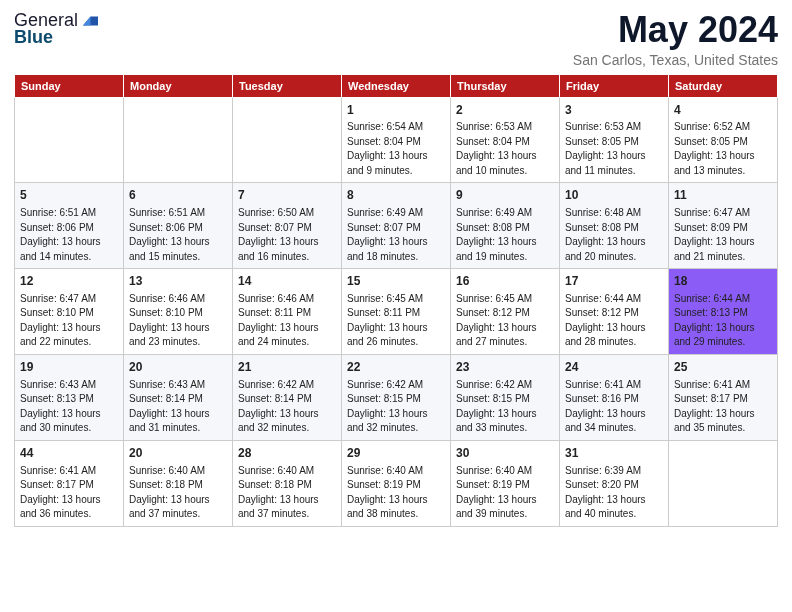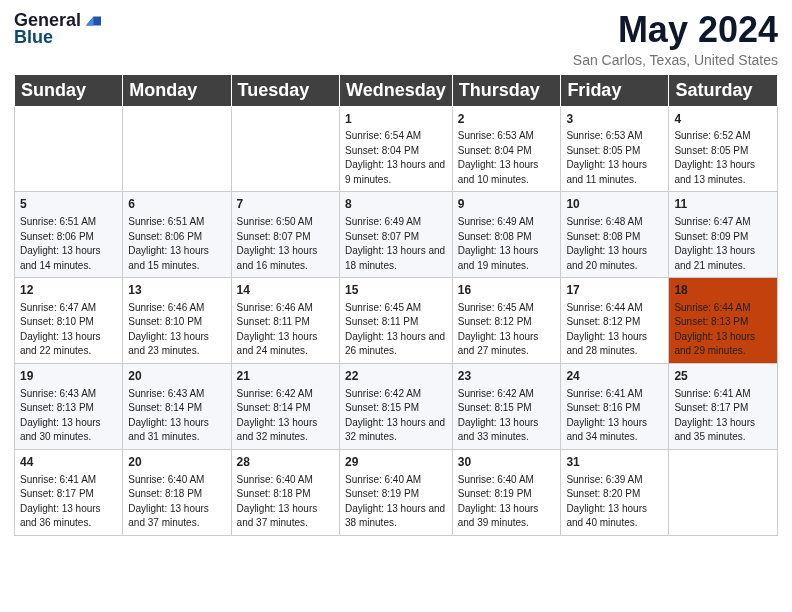"General" .logo-text-general { font-weight: bold -> normal }
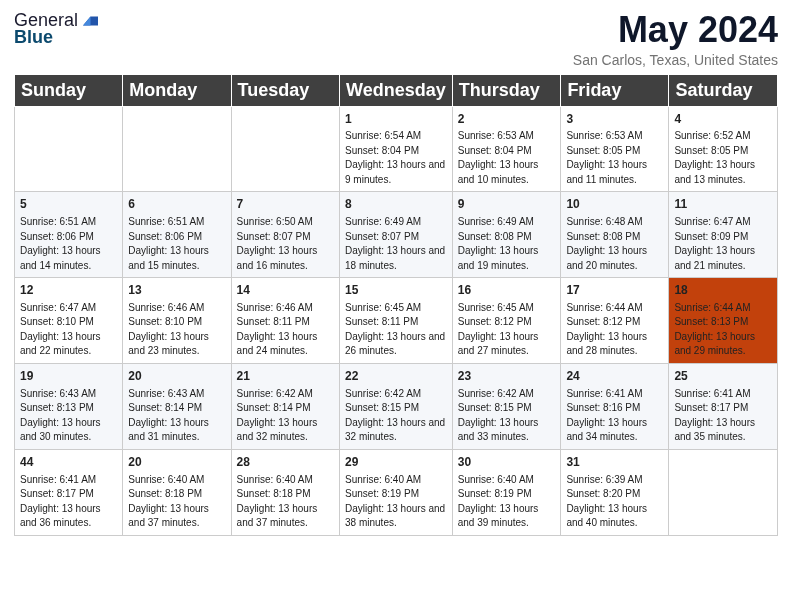"Sunday" .calendar-table th { background-color: #404040 -> #b91c1c; font-size: 18px -> 11px }
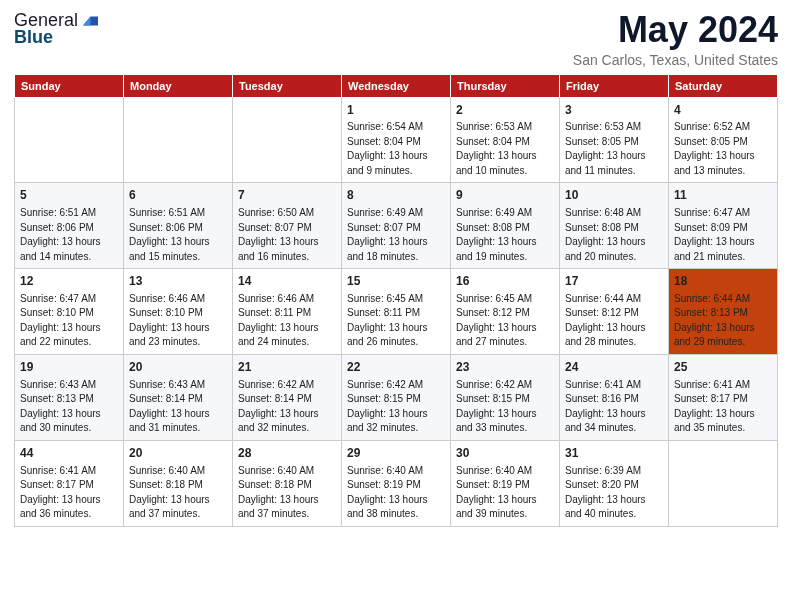"18" td { background: #c2410c -> #8b5cf6 }
